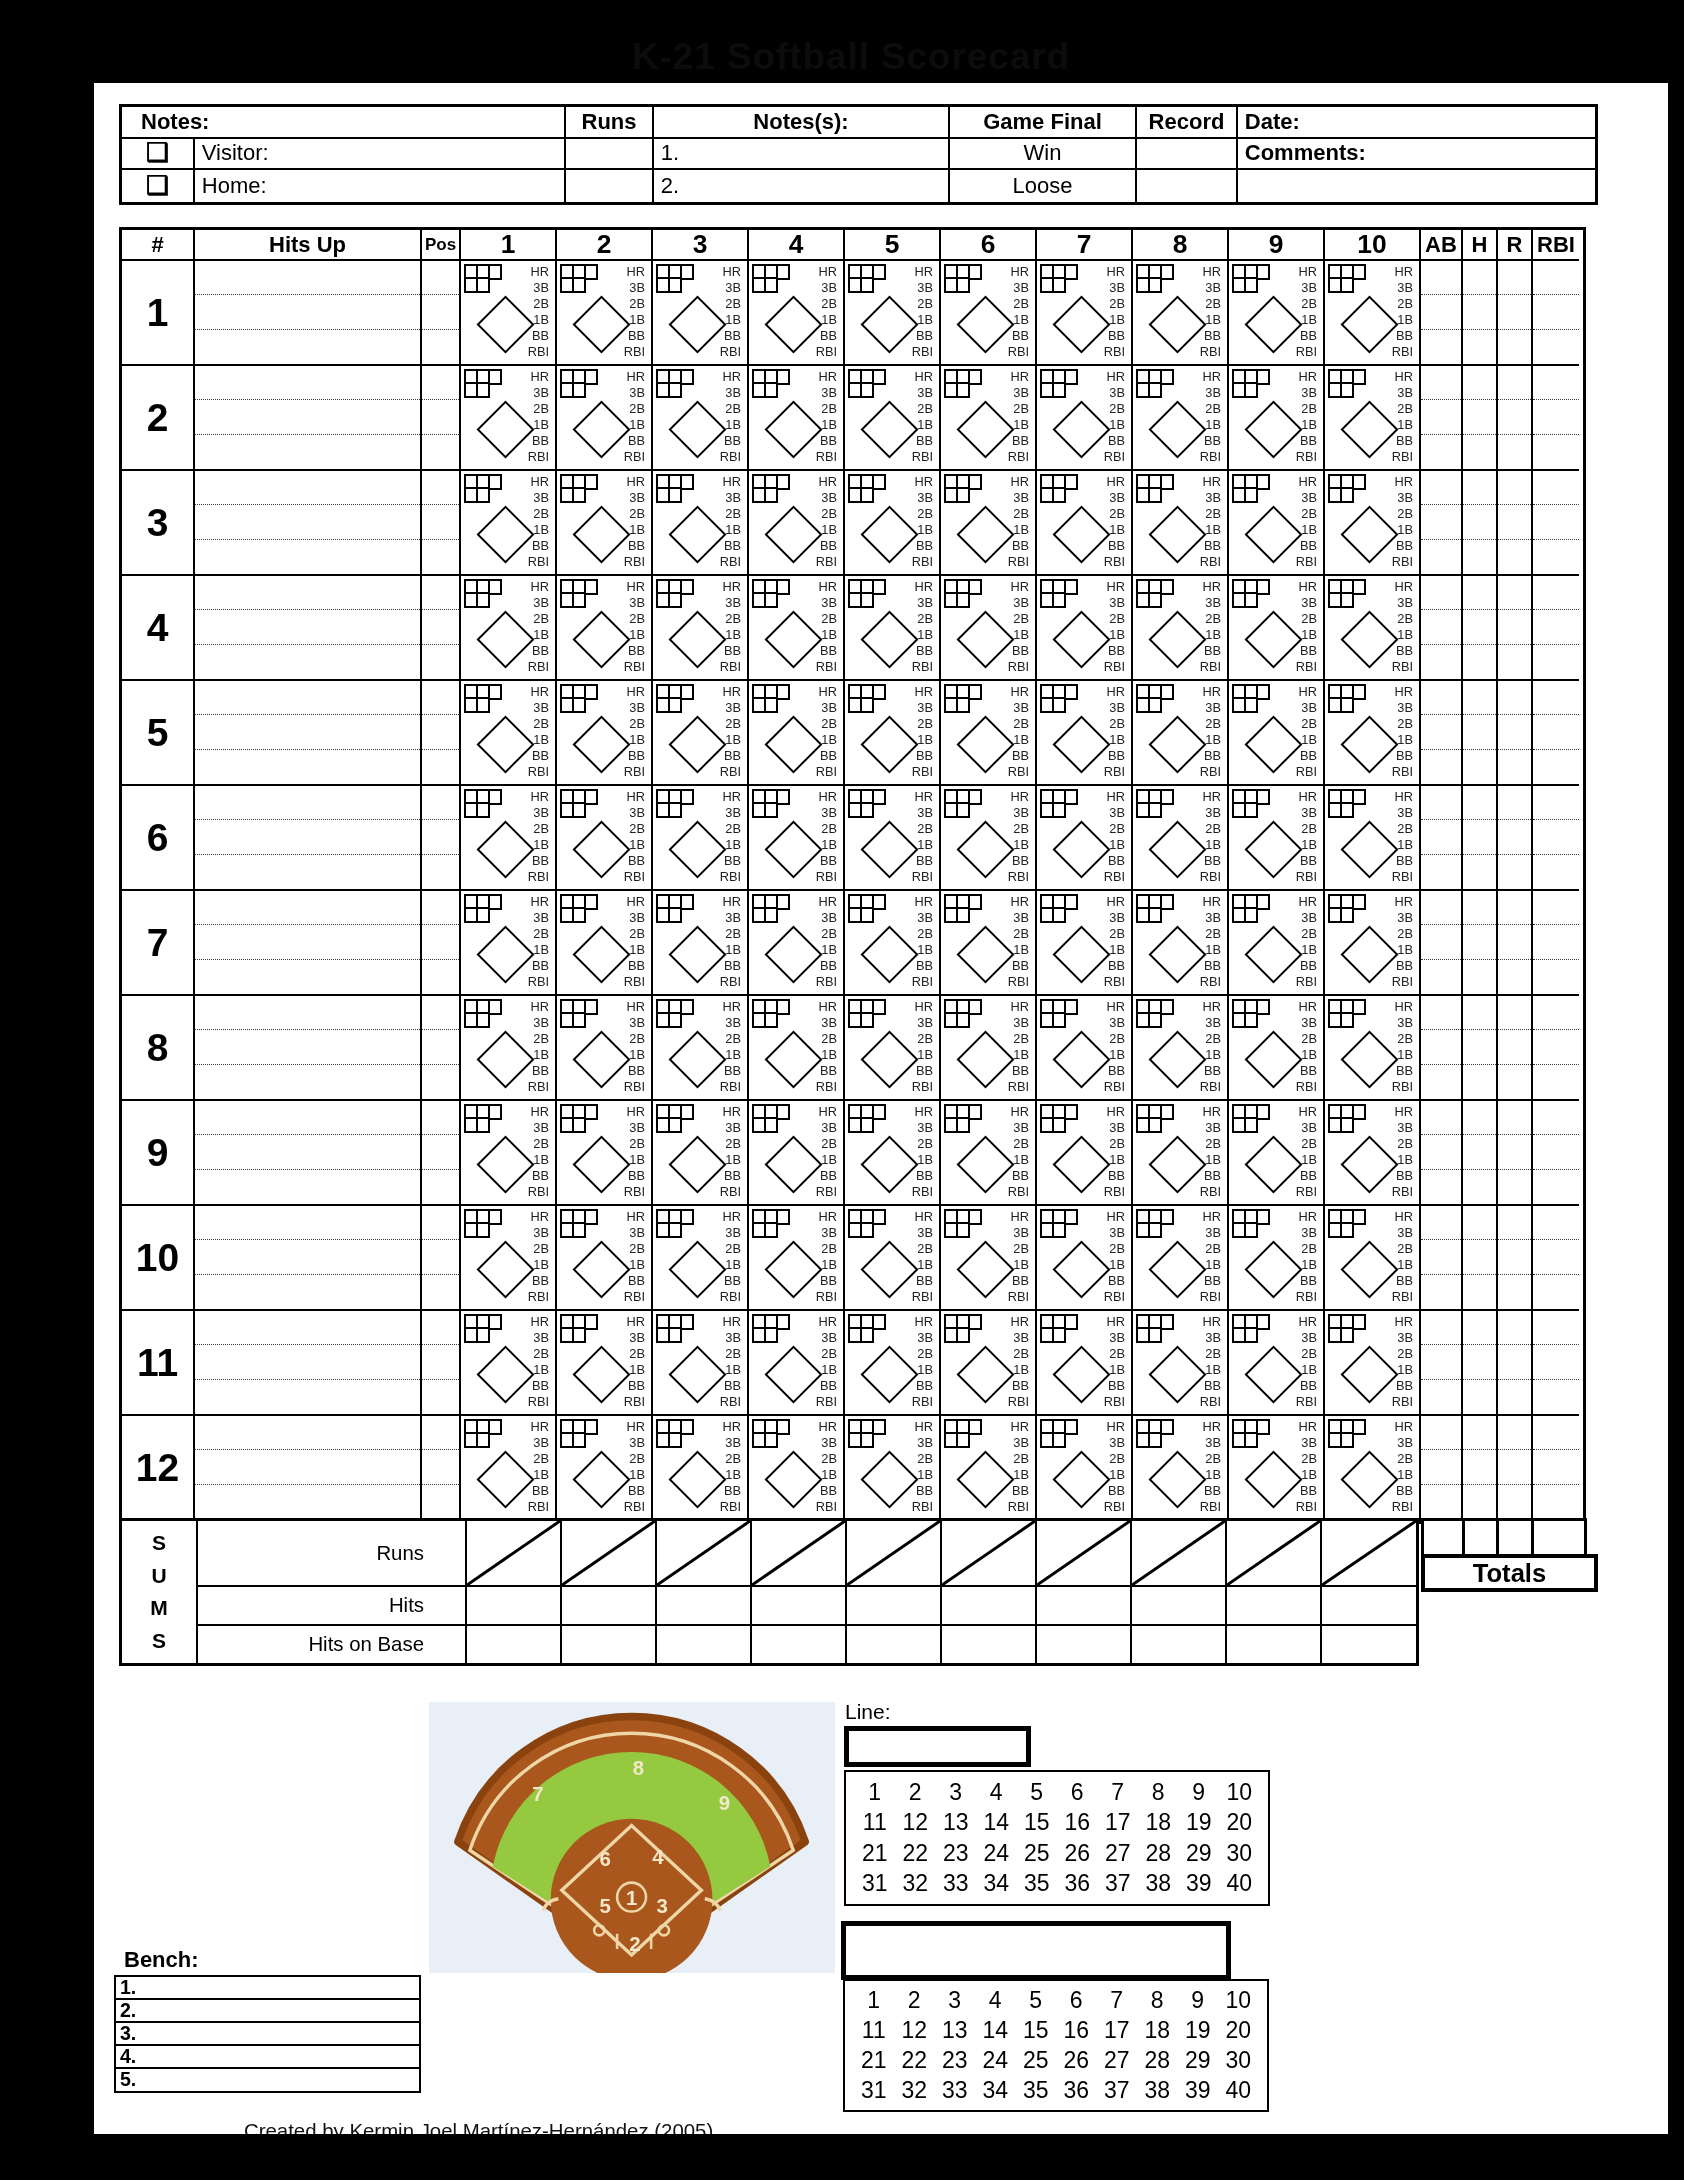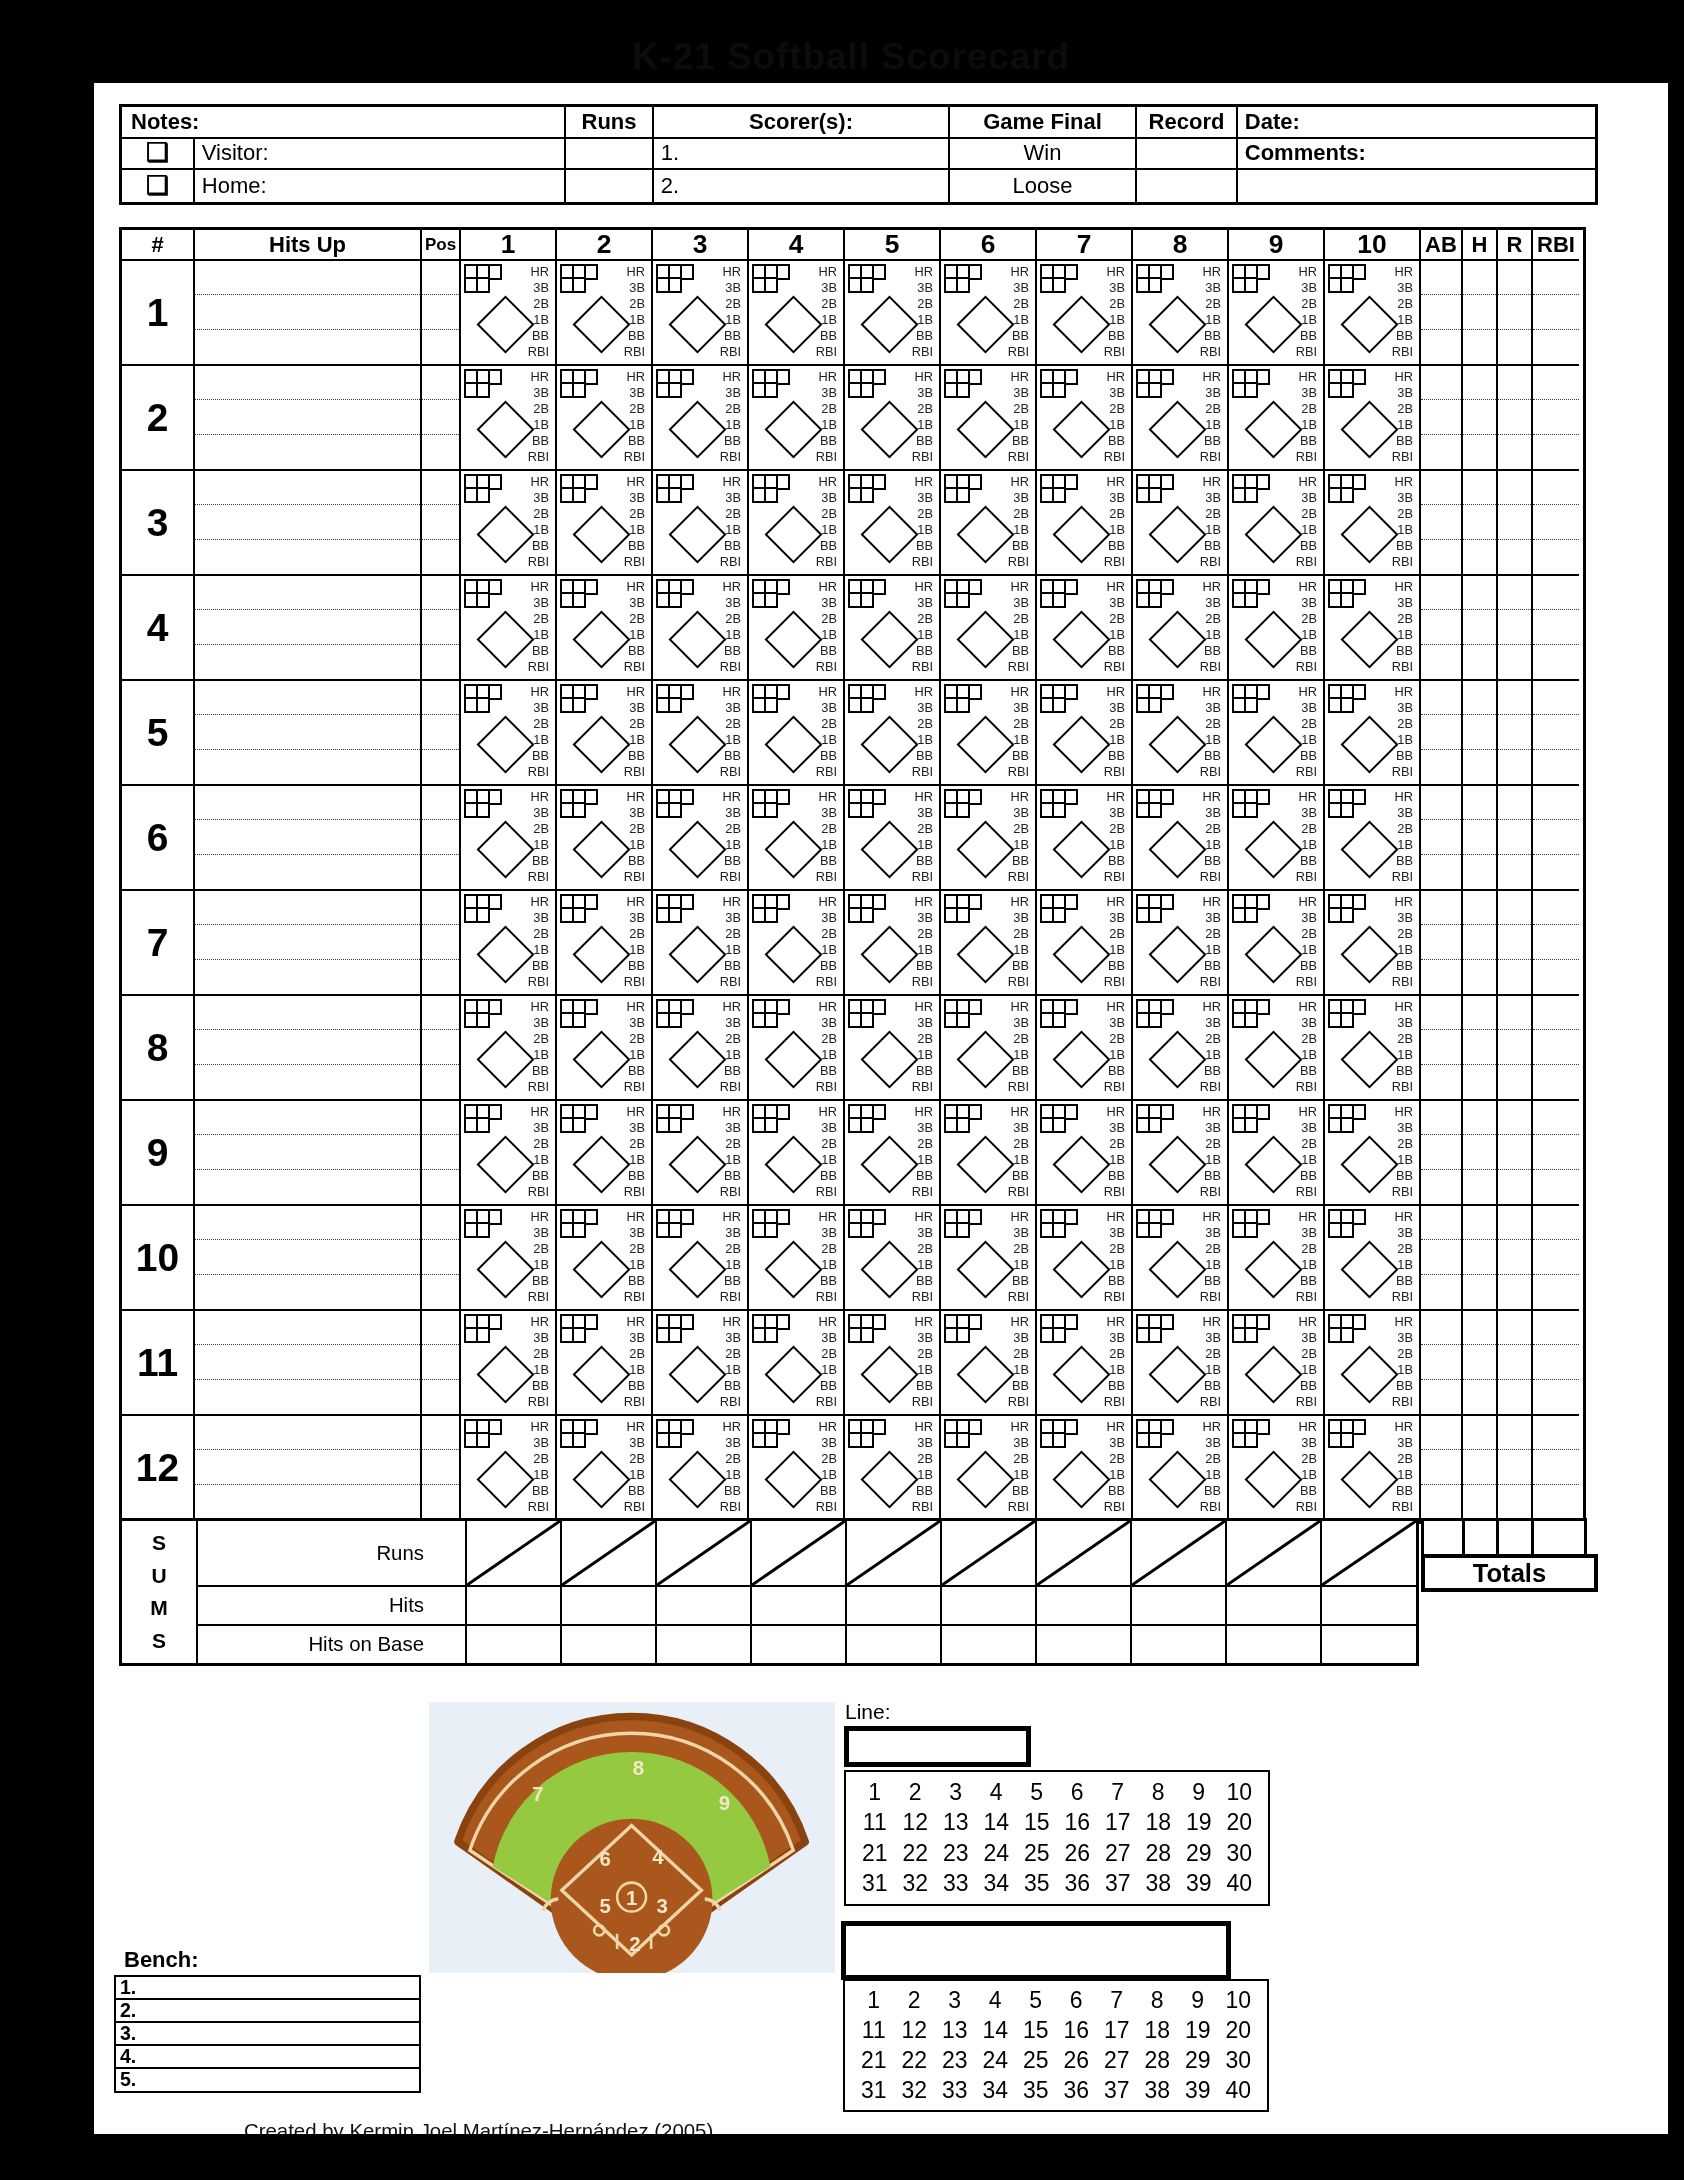"Notes:" .w-notes { padding-left: 9px -> 19px }
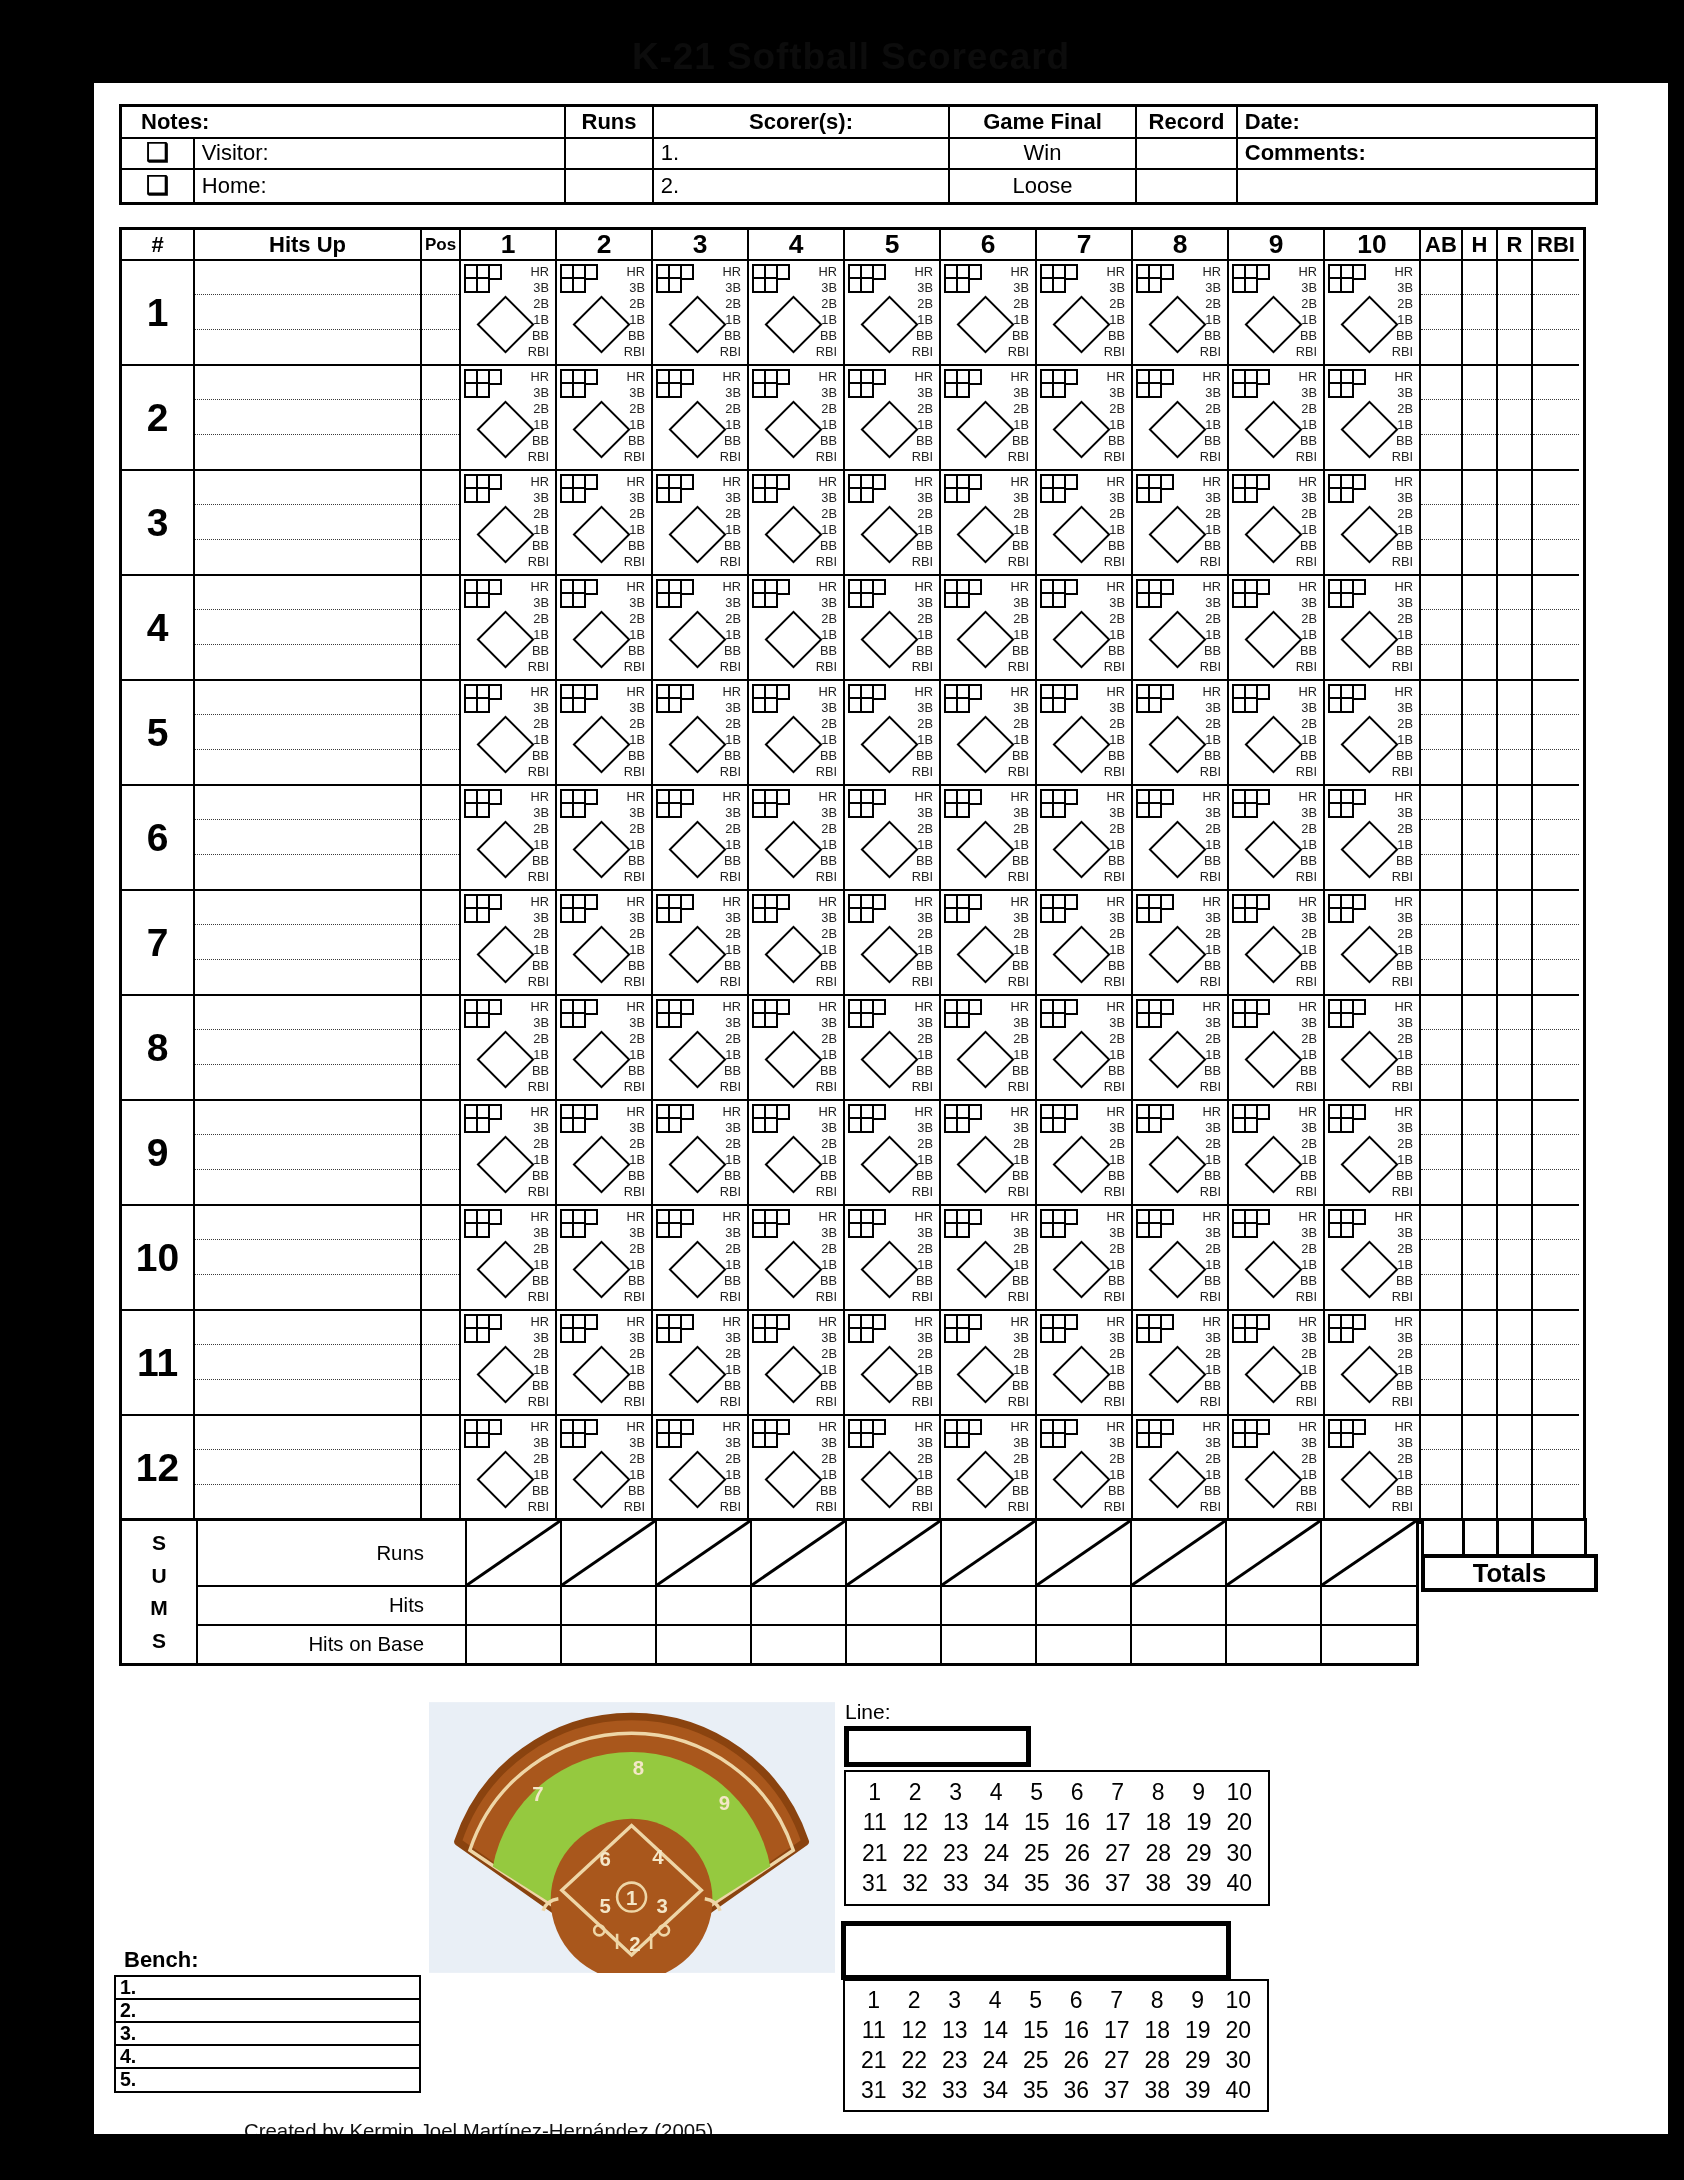"Scorer(s):" div.hc { text: Scorer -> Notes }
